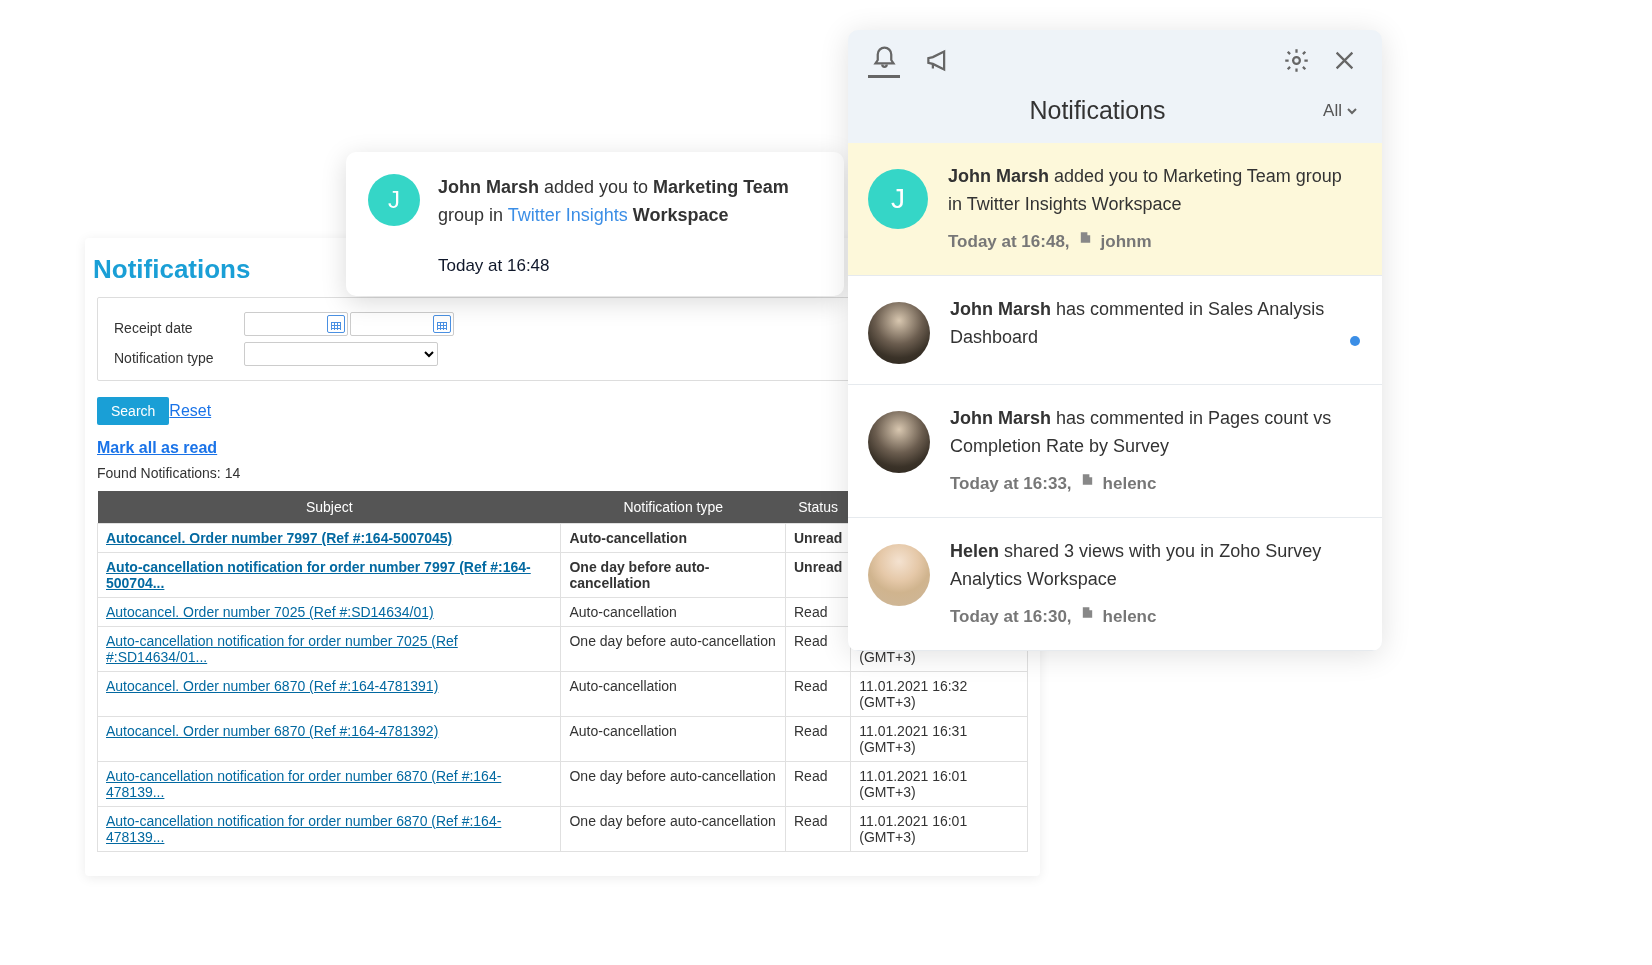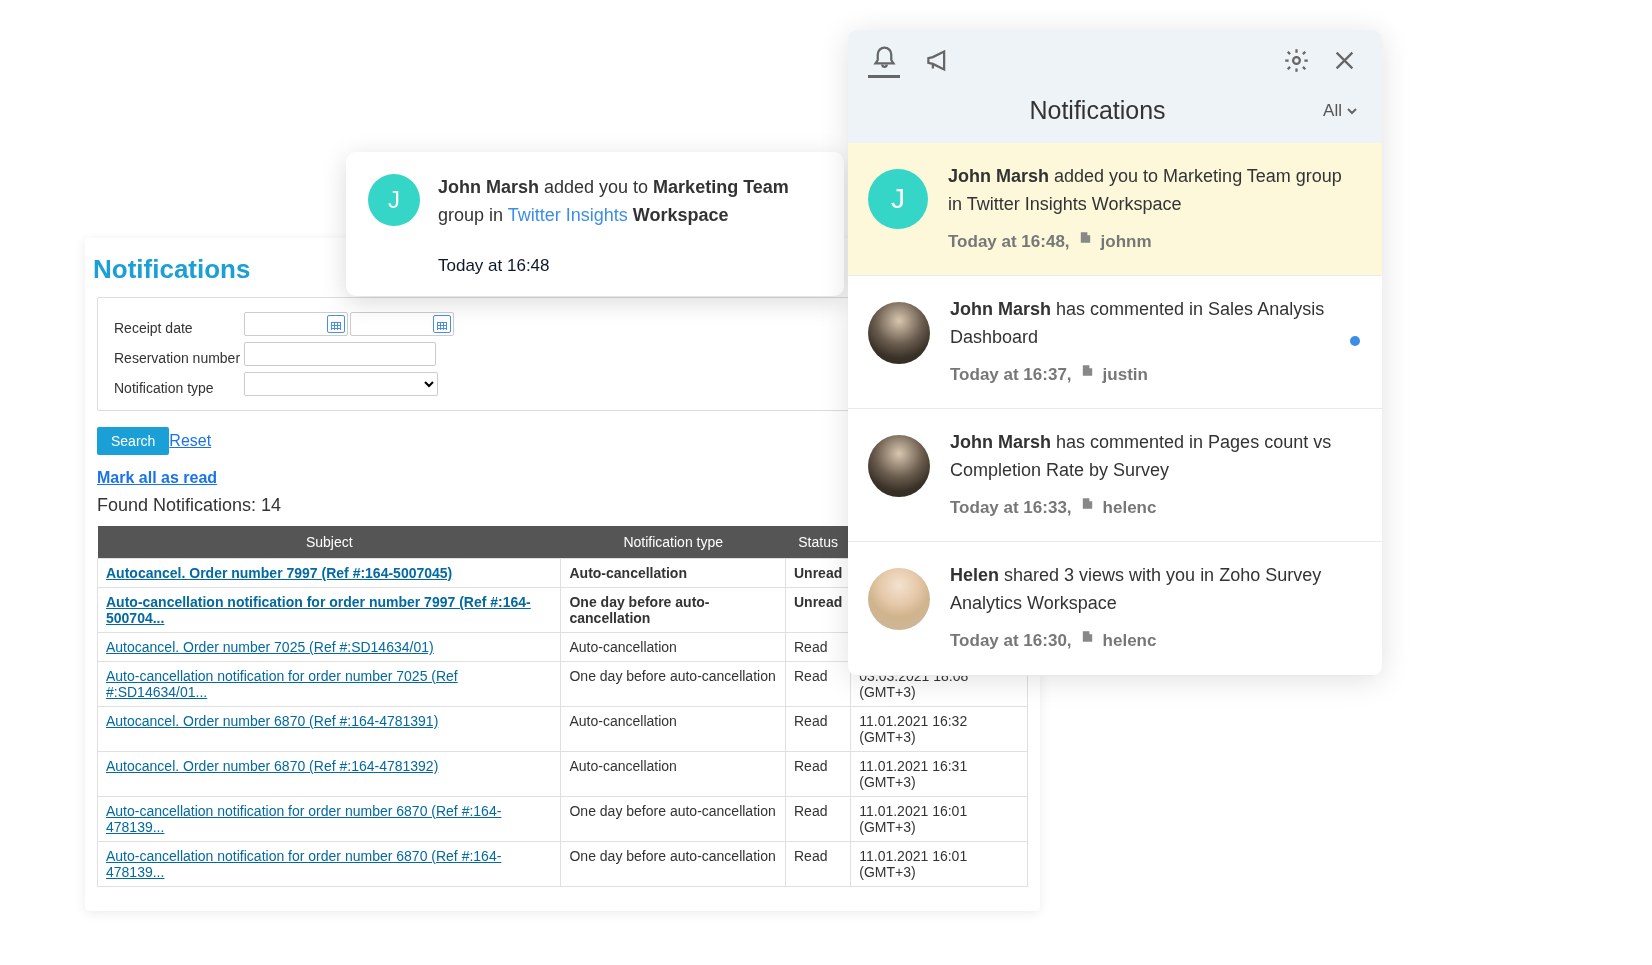"Reservation number" div.filter-row { html: <div> <label>Reservation number</label> <input> </div> -> none }
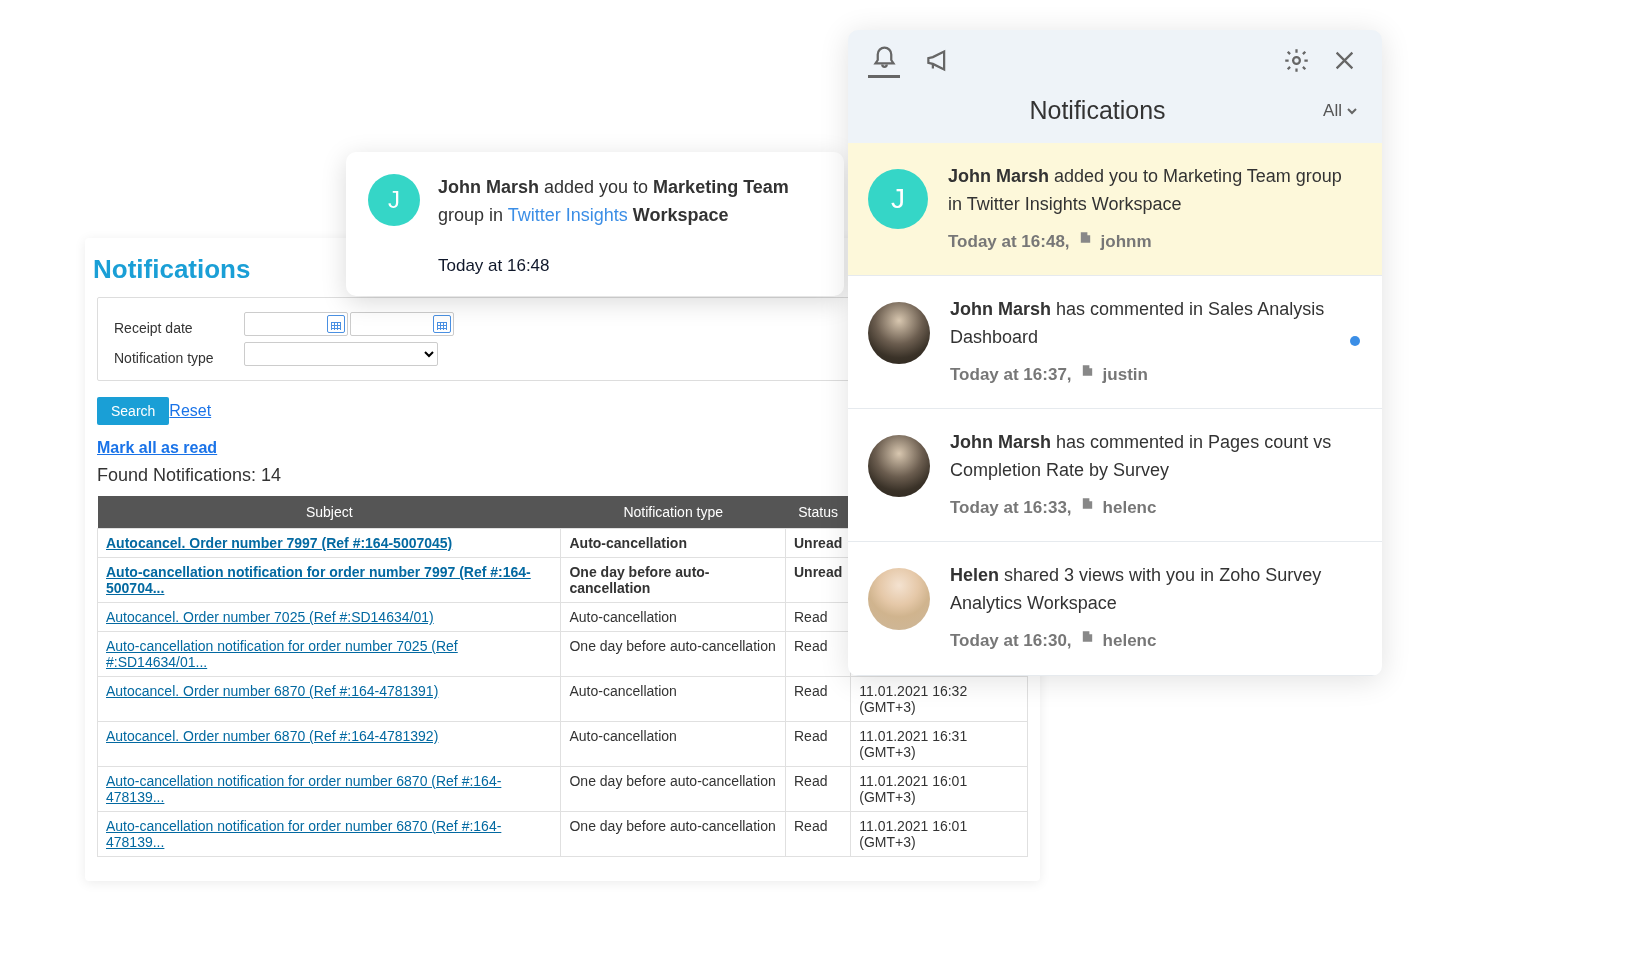"Today at 16:37," div.notif-meta { html: <div> <span>Today at 16:37,</span> <span> <svg> <path></path> </svg> </span> <span>justin</span> </div> -> none }
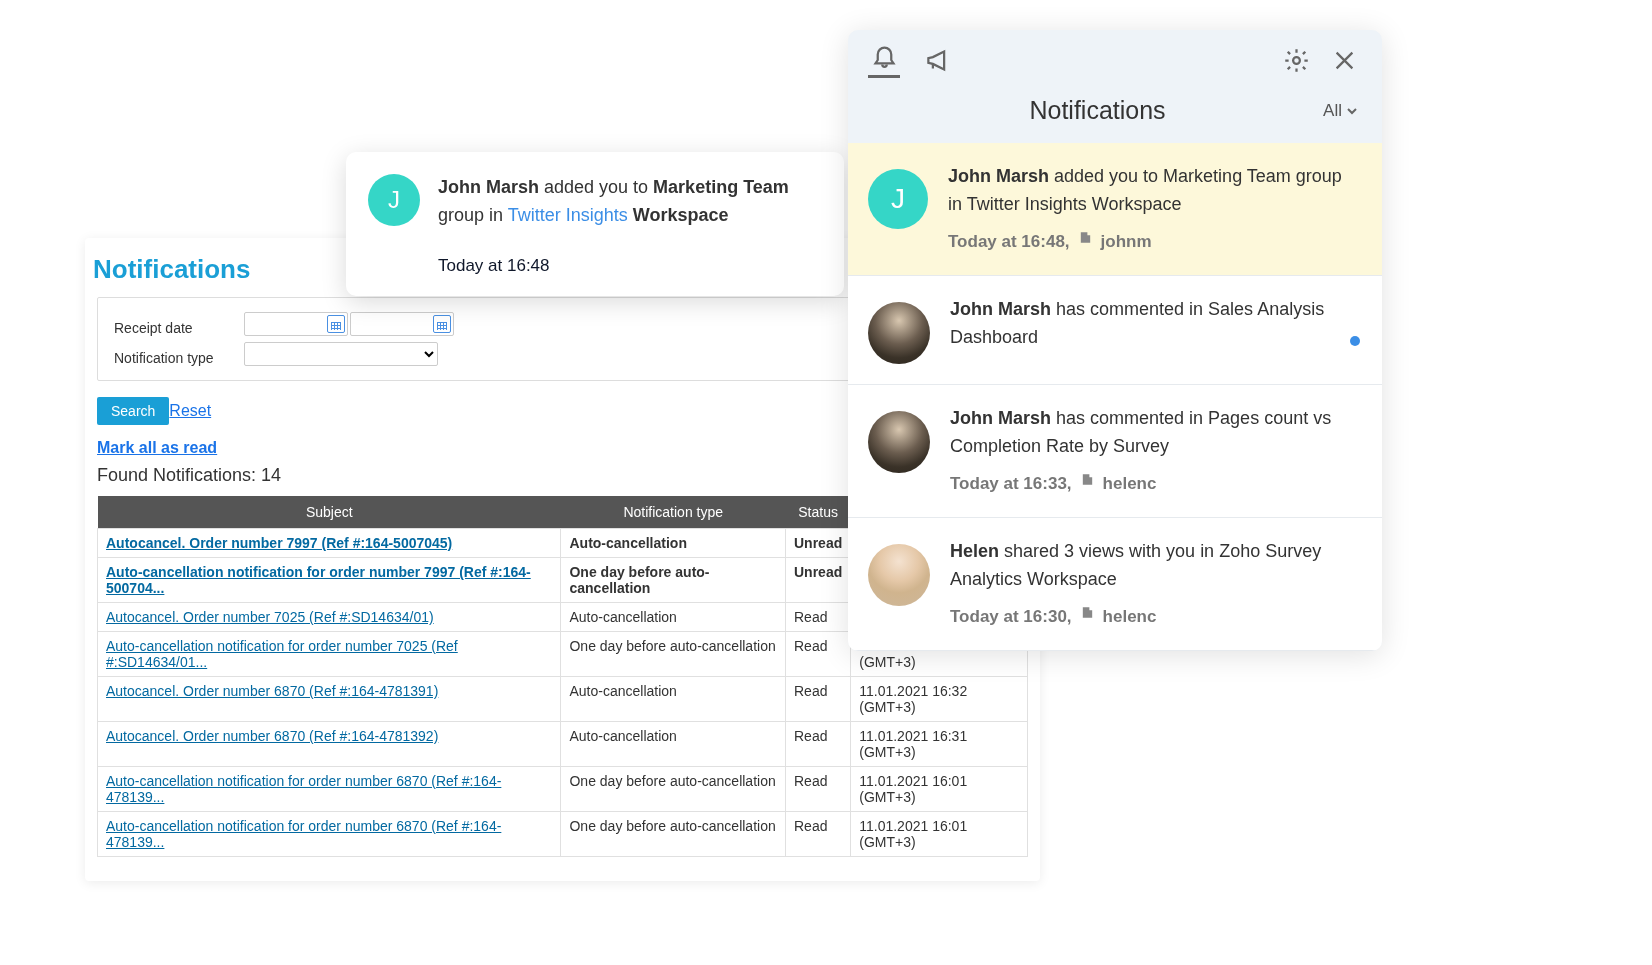"Found Notifications: 14" .found-row { font-size: 18px -> 14px }
